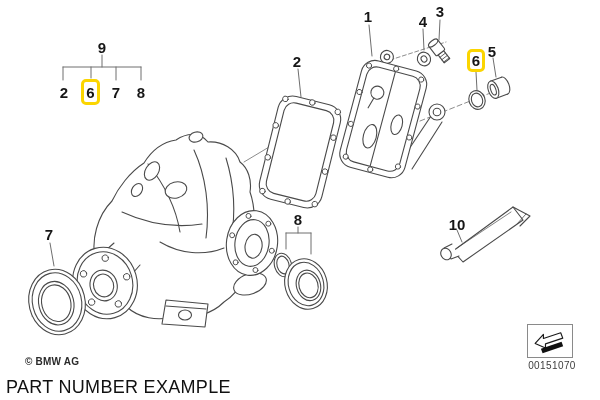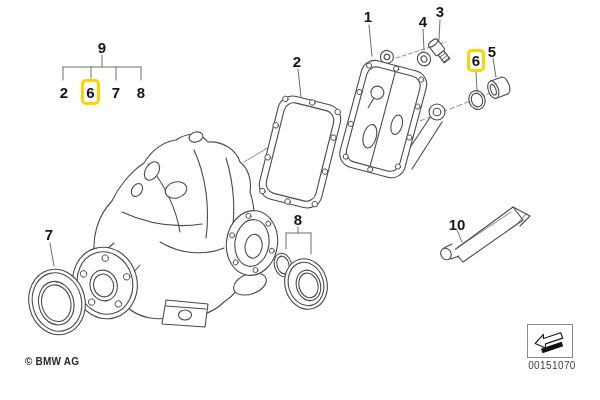"PART NUMBER EXAMPLE" div.caption { html: none -> <div>PART NUMBER EXAMPLE</div> }
